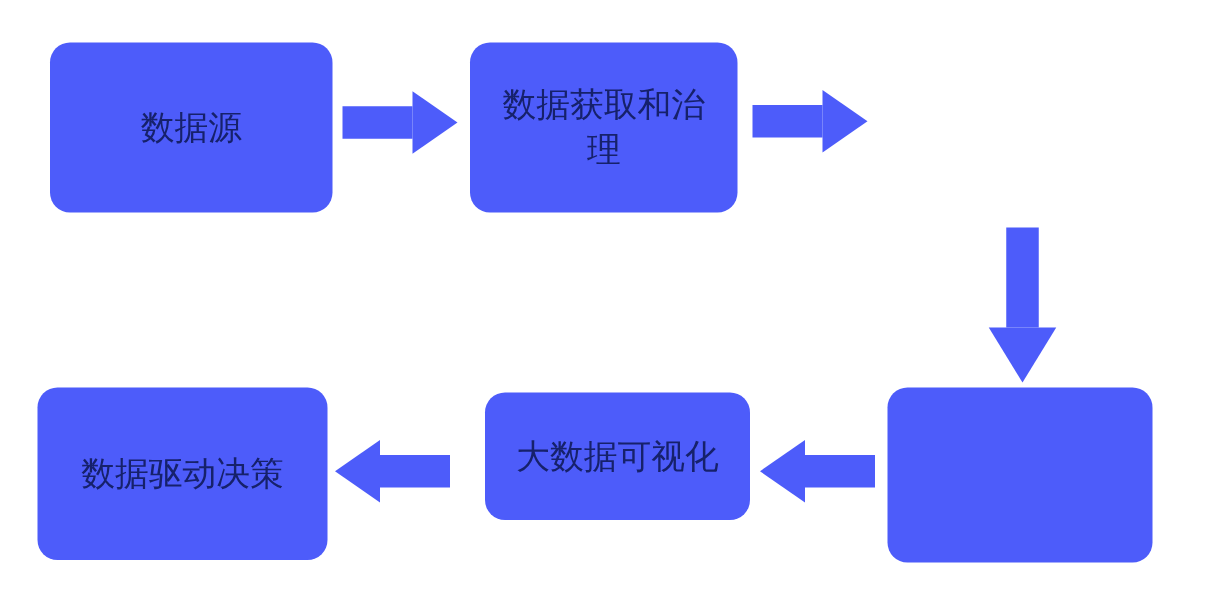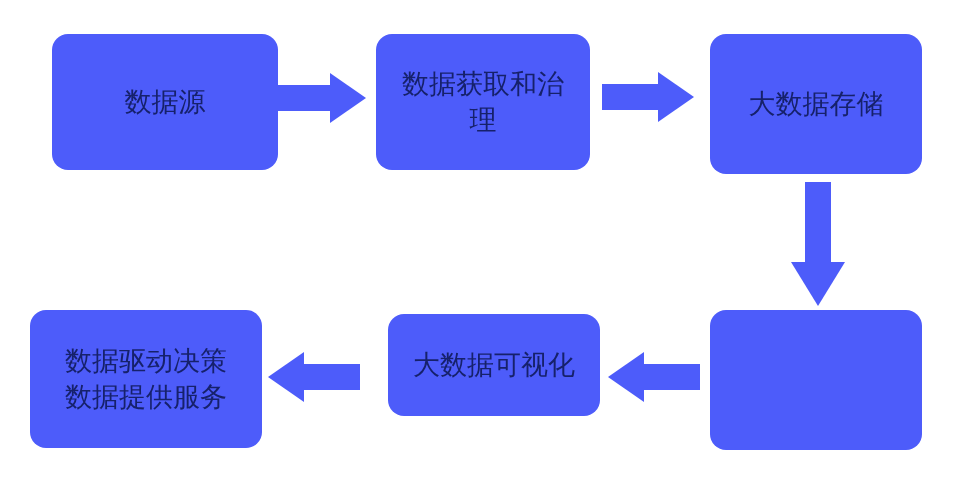"数据源" div.node { left: 52px -> 40px }
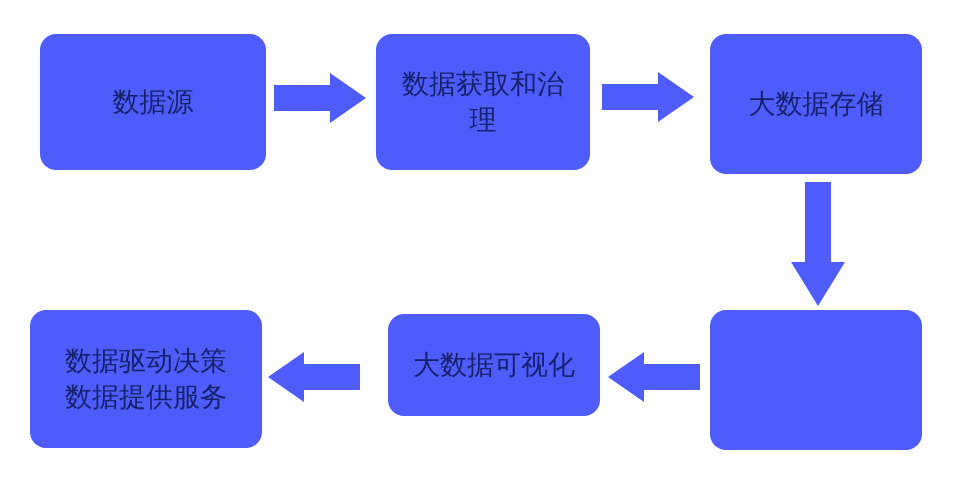"大数据存储" div.node { html: <div> <span>大数据存储</span> </div> -> none }
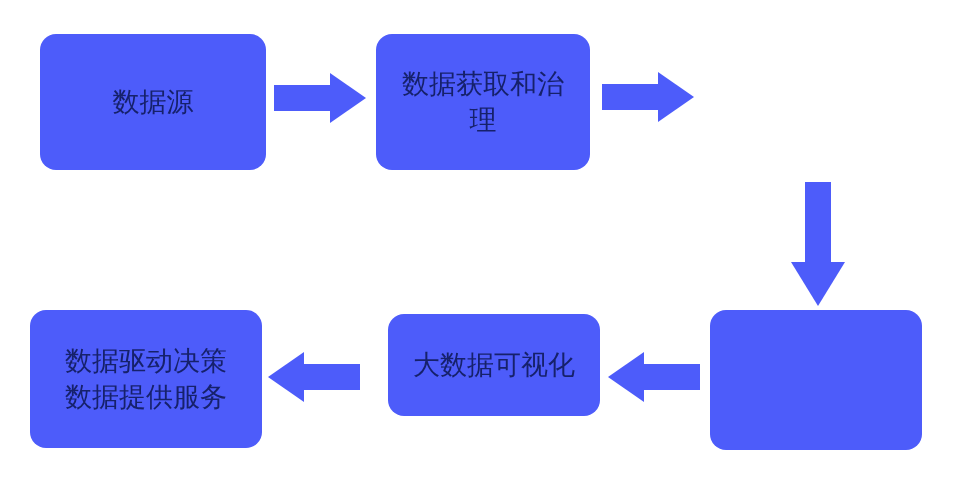"数据提供服务" span { html: <span>数据提供服务</span> -> none }
